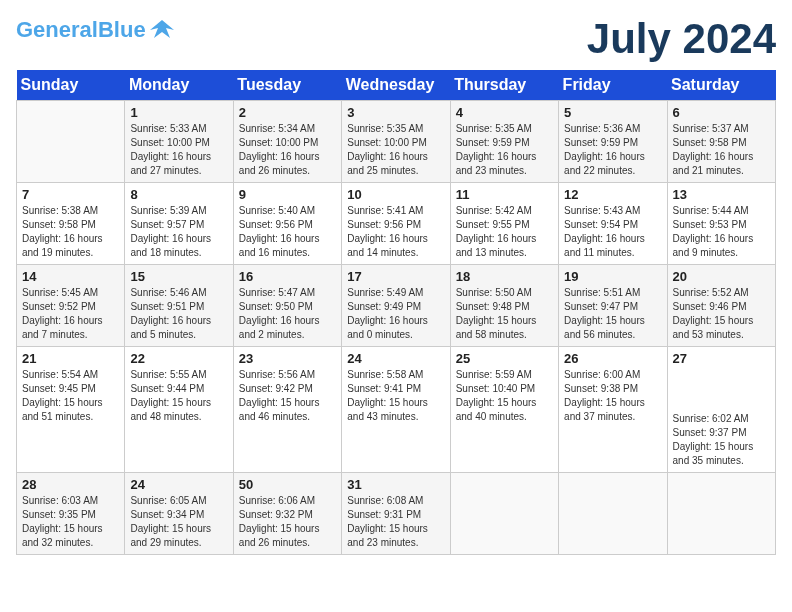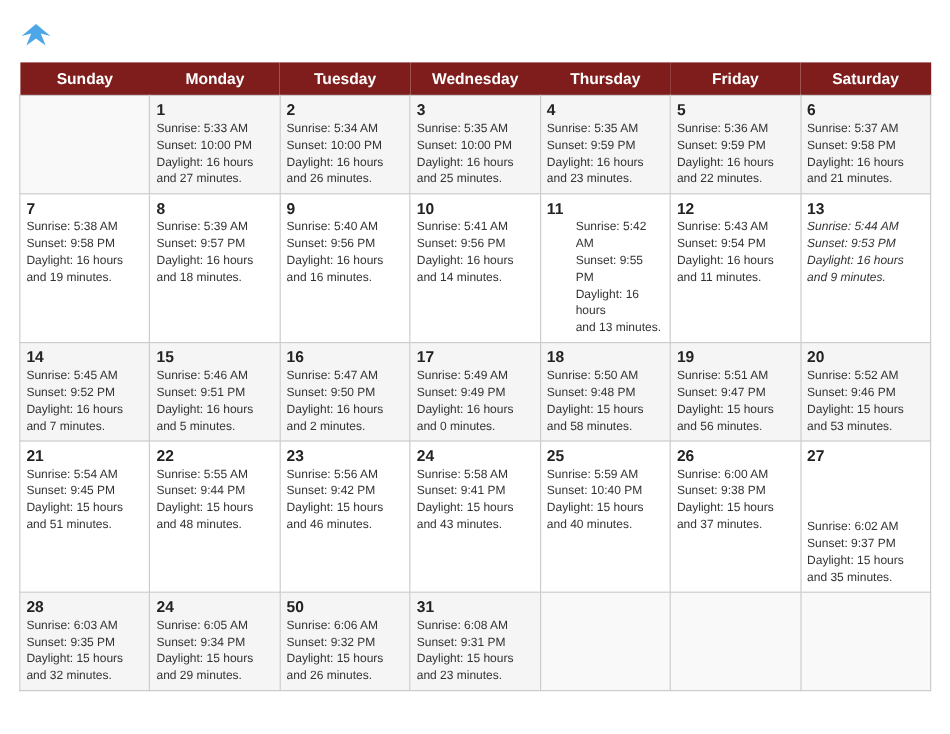"GeneralBlue" span.logo-text { html: none -> <span> <span>General</span><span>Blue</span> </span> }
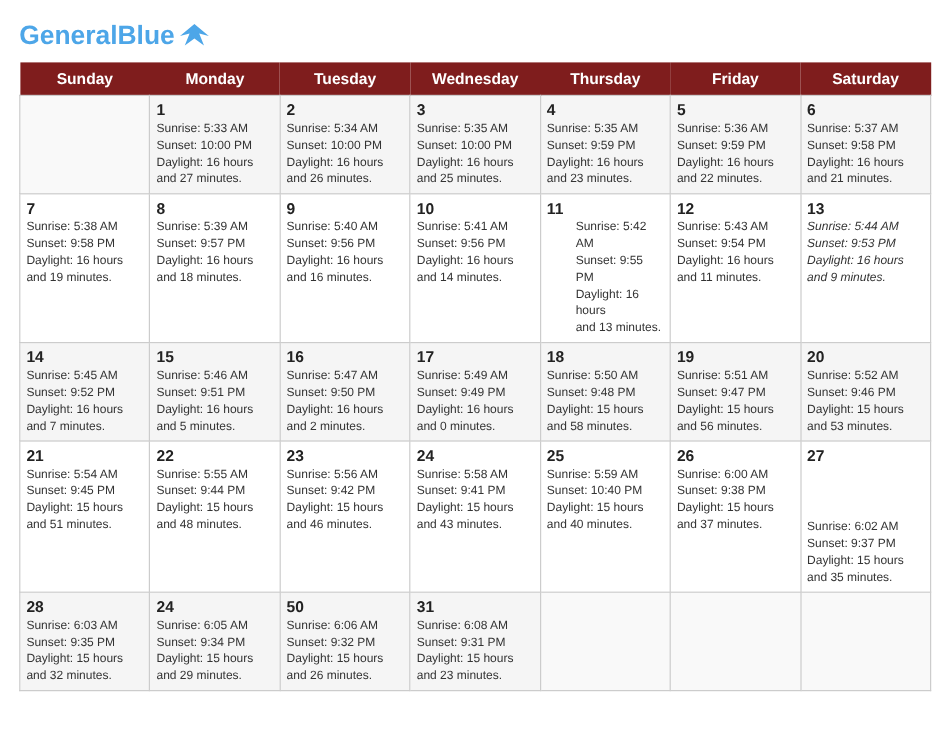"July 2024" div.month-title { html: none -> <div>July 2024</div> }
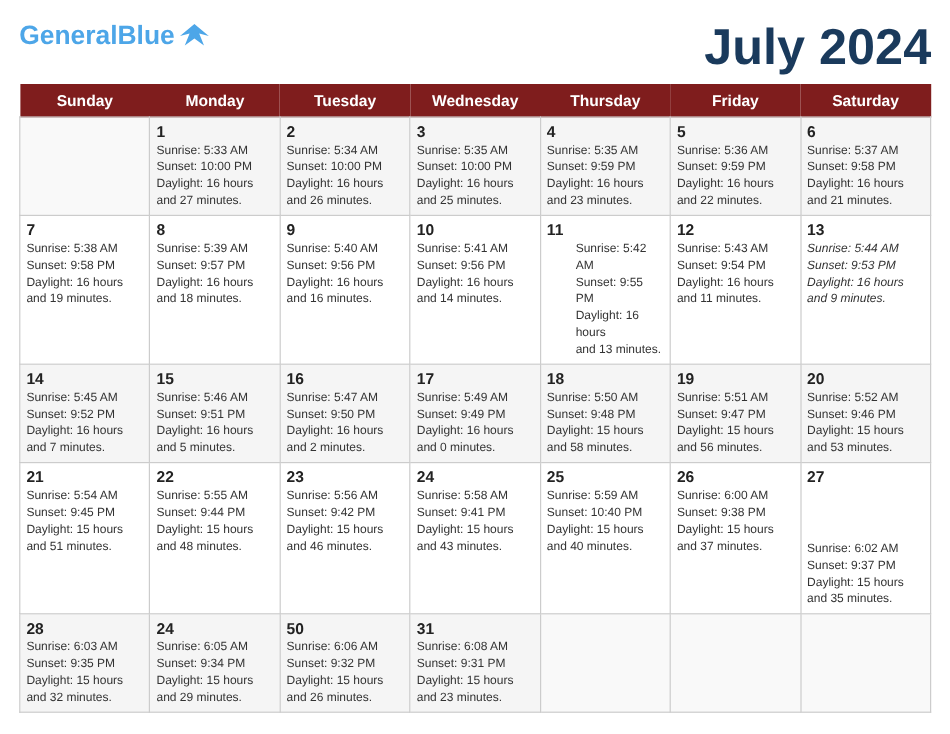"Sunday" thead tr th { background-color: #7f1d1d -> #1d4ed8; font-size: 13px -> 16px; text-align: center -> left }
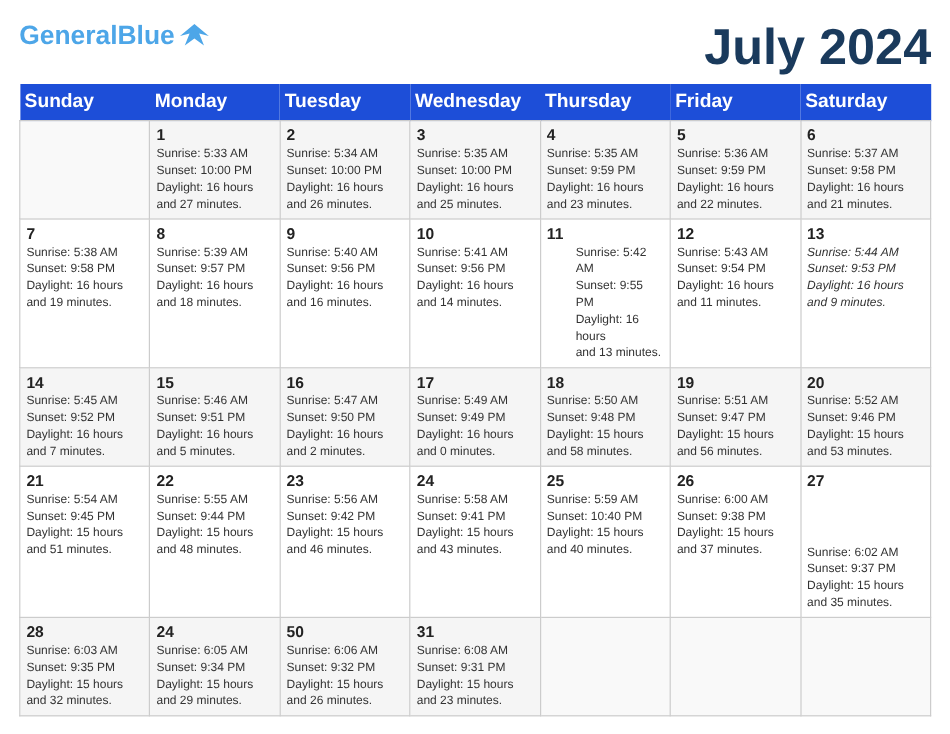"Sunrise: 5:42 AM" div.day-info { margin-left: 24px -> none }
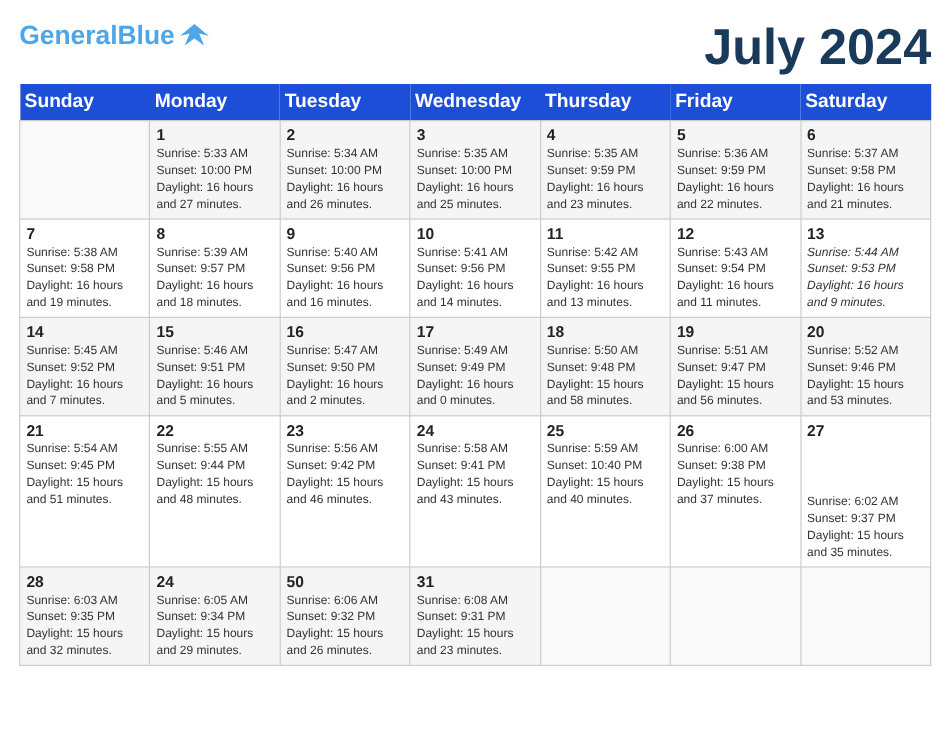"Sunrise: 5:44 AM" div.day-info { font-style: italic -> none }
